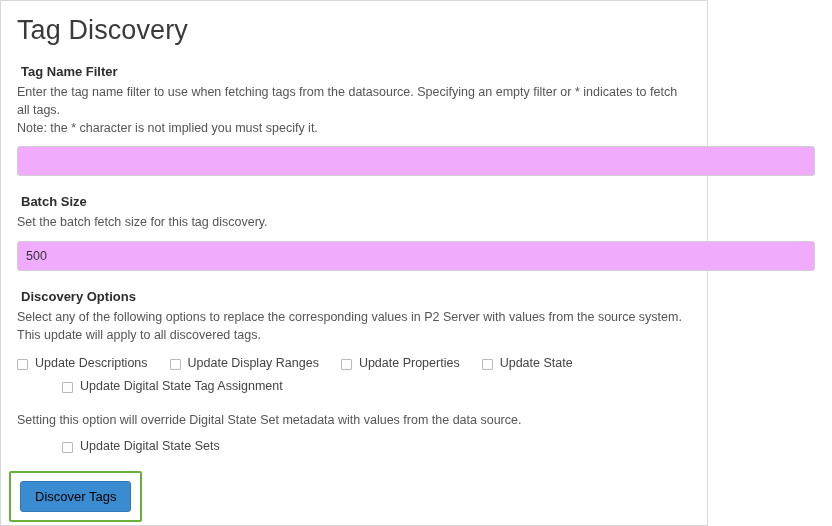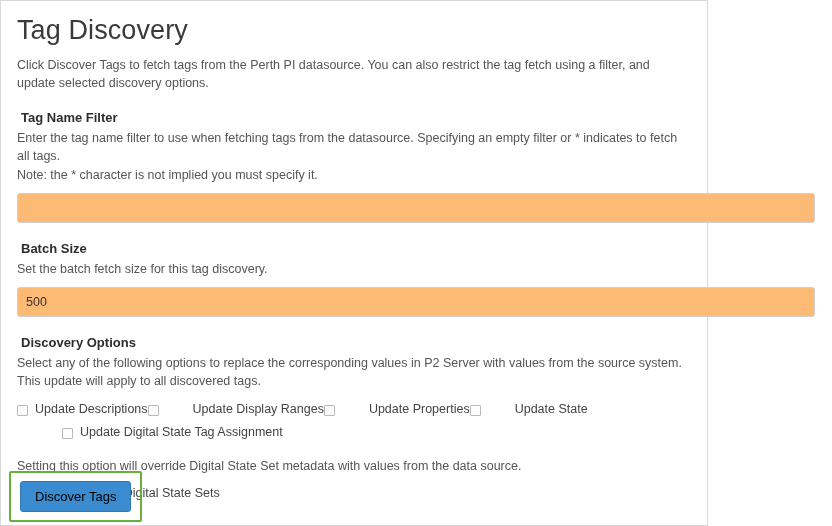"Click Discover Tags to fetch" p.intro { html: <p>Click Discover Tags to fetch tags from the Perth PI datasource. You can also restrict the tag fetch using a filter, and update selected discovery options.</p> -> none }
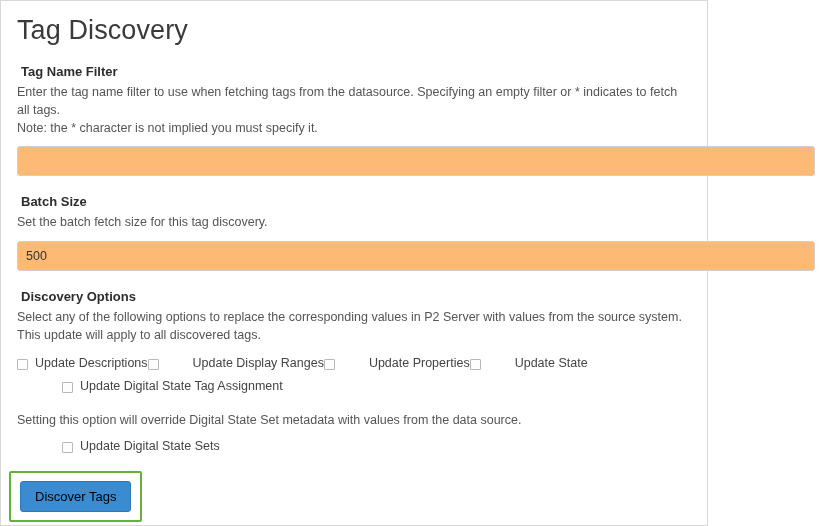"500" .text-input { background: #fdba74 -> #f0abfc }
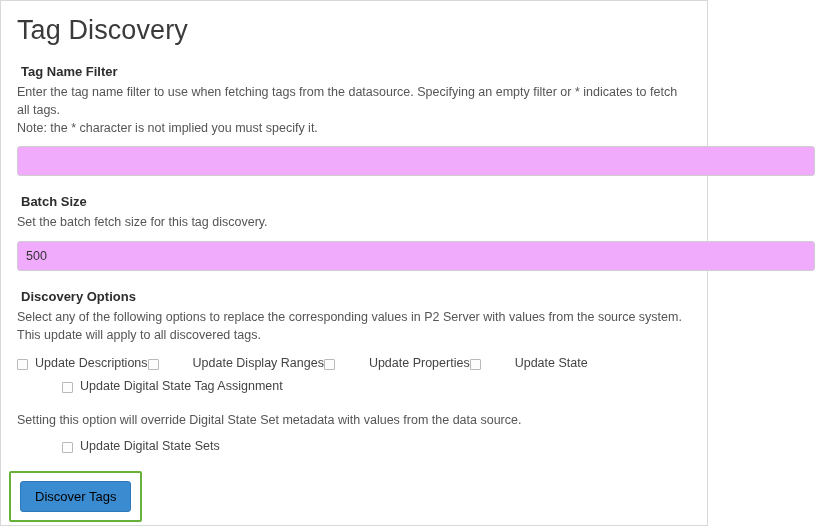"Update Display Ranges" .opt + .opt { gap: 27px -> none; margin-left: none -> 22px }
